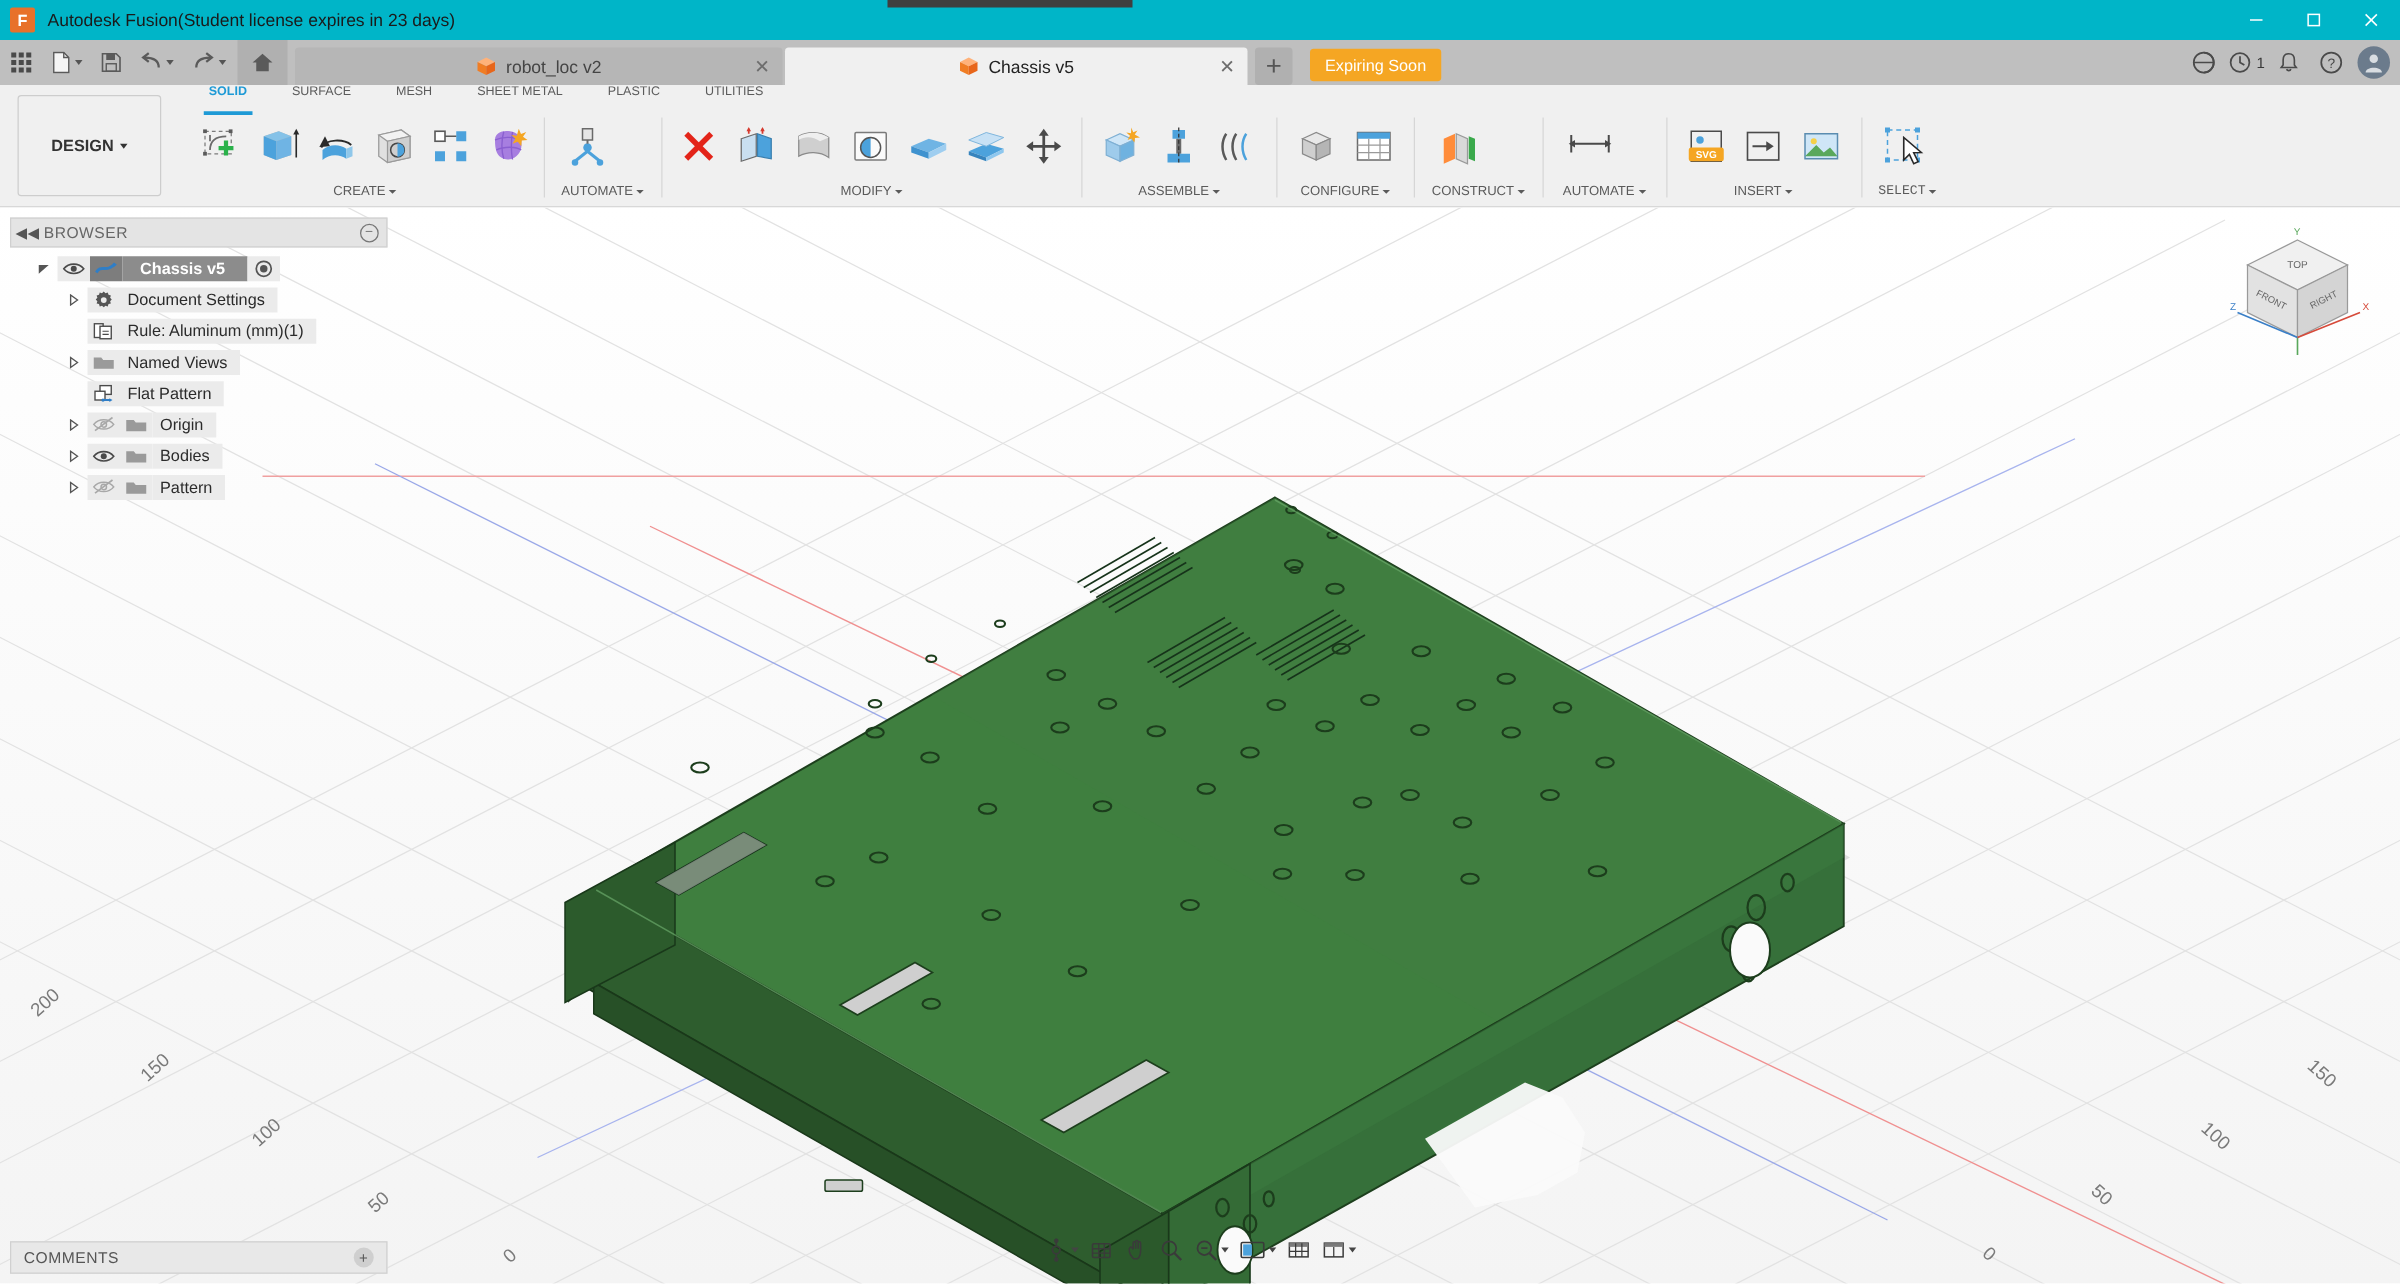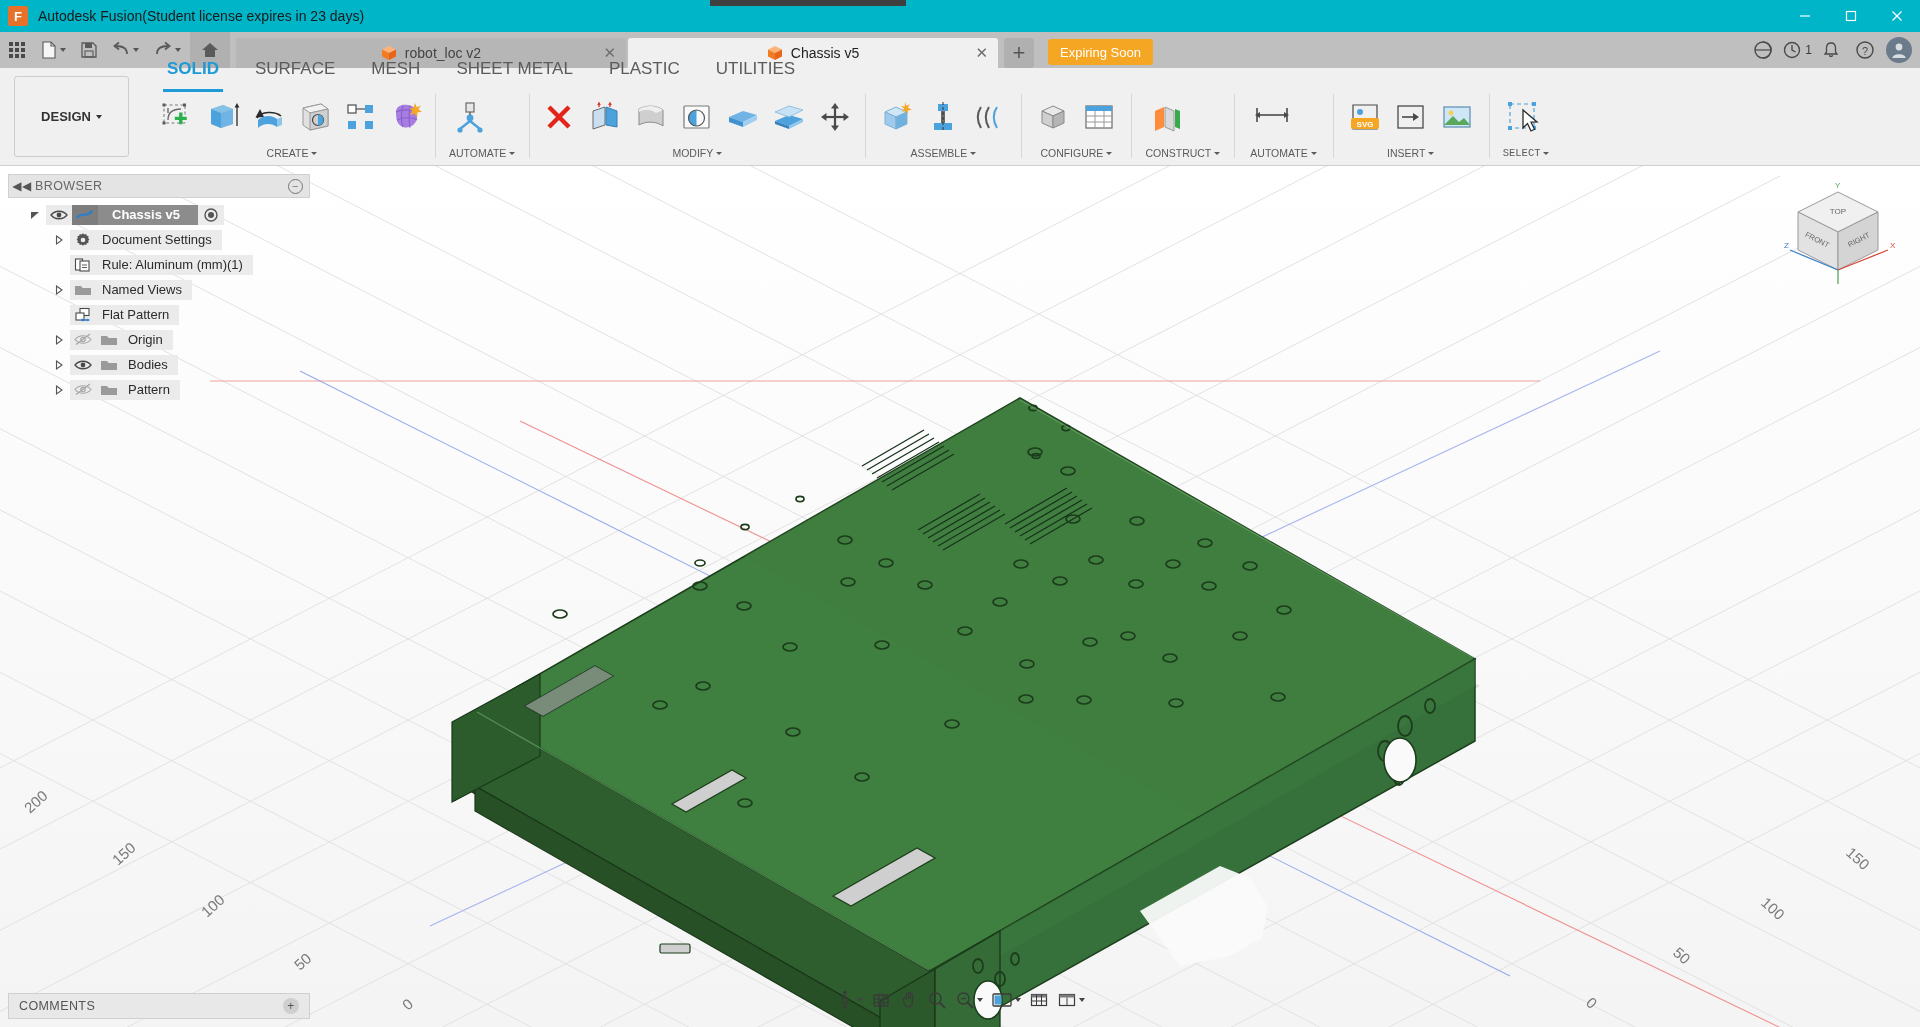"SOLID" .rtab { align-items: flex-end -> flex-start; font-size: 17px -> 10px; padding: 11px 18px -> 0 18px }
